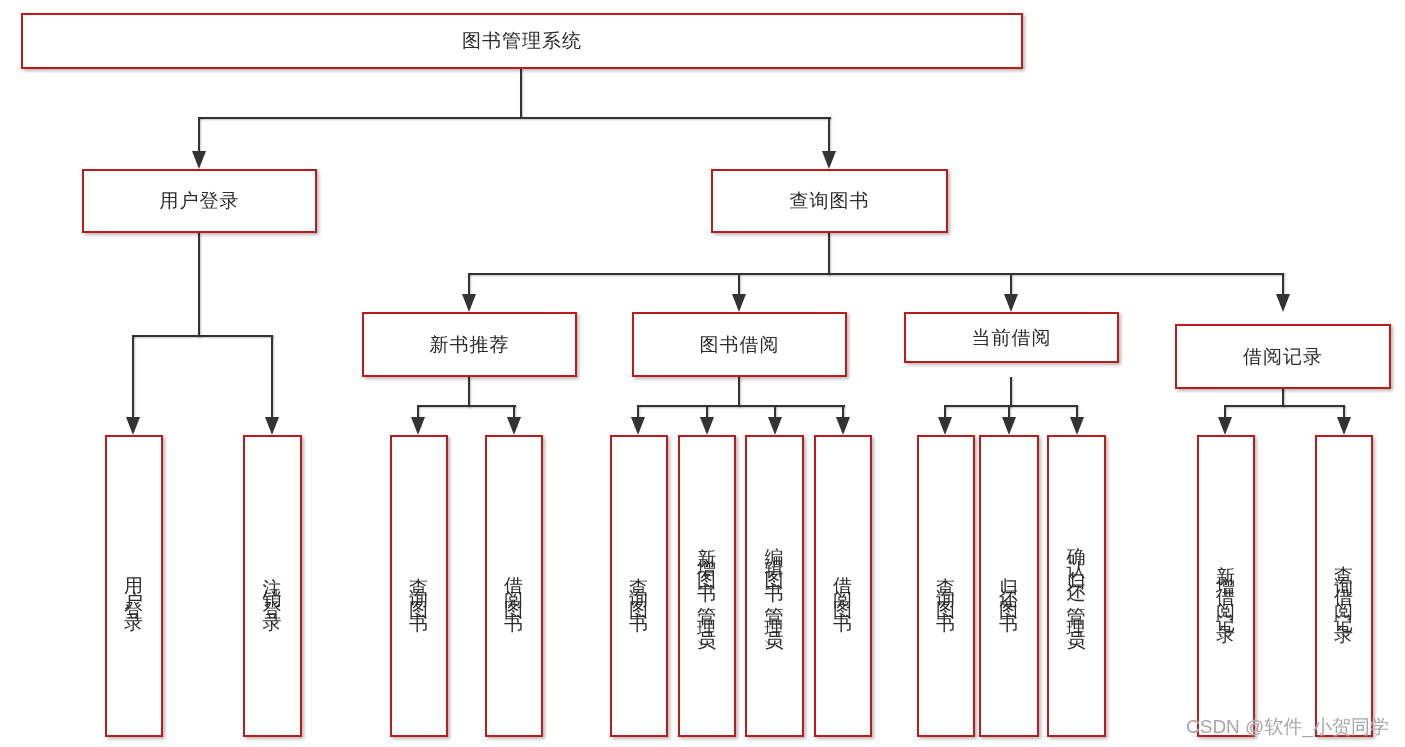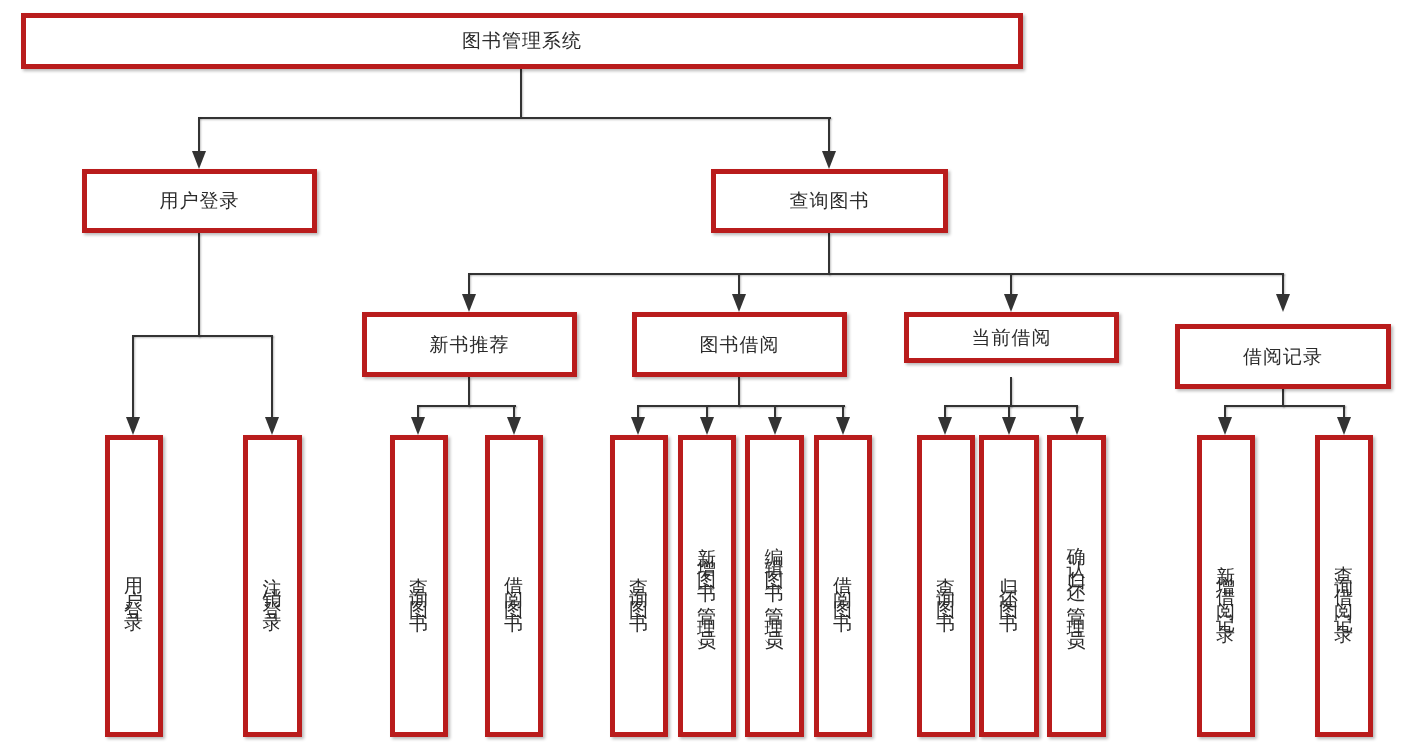"图书管理系统" .box { border: 5px solid #b91c1c -> 2px solid #b91c1c }
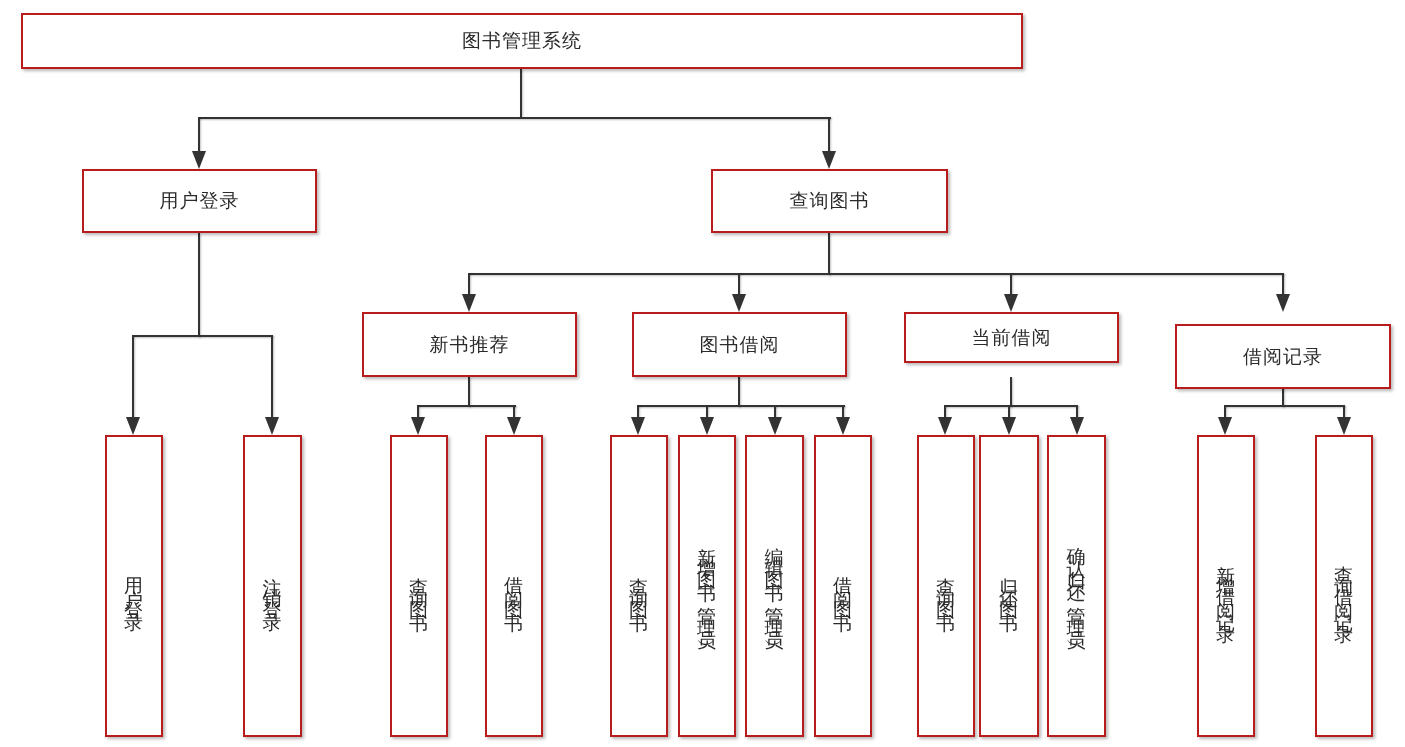"CSDN @软件_小贺同学" div.watermark { html: none -> <div>CSDN @软件_小贺同学</div> }
